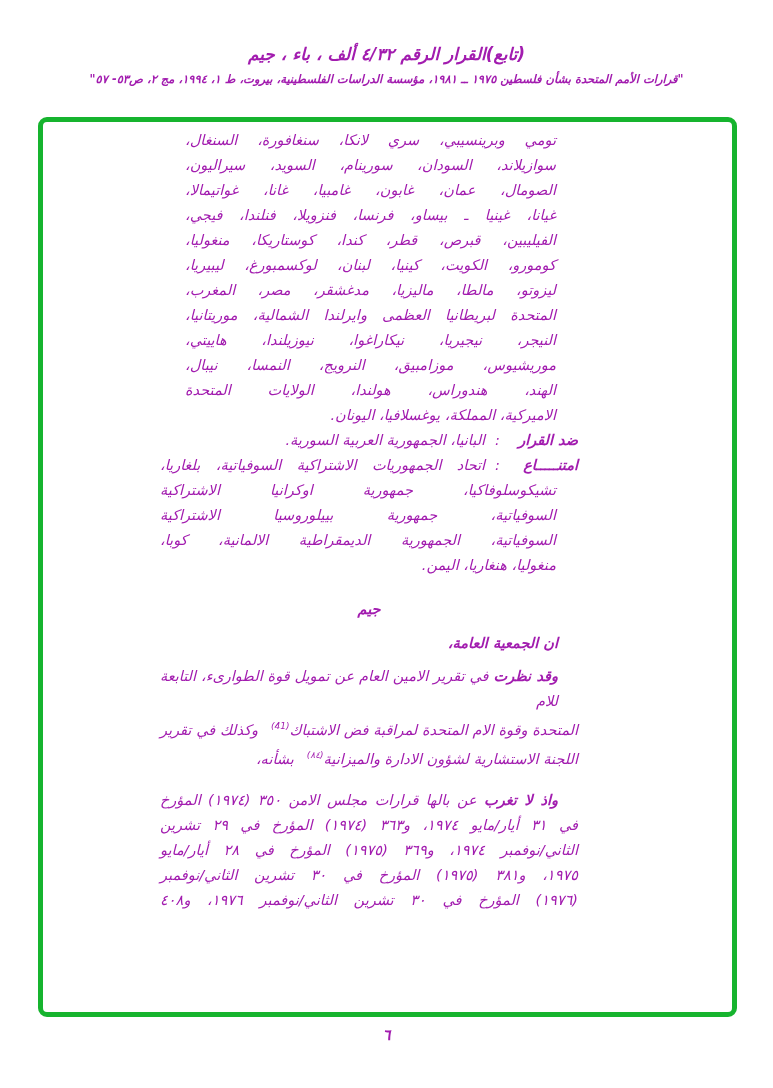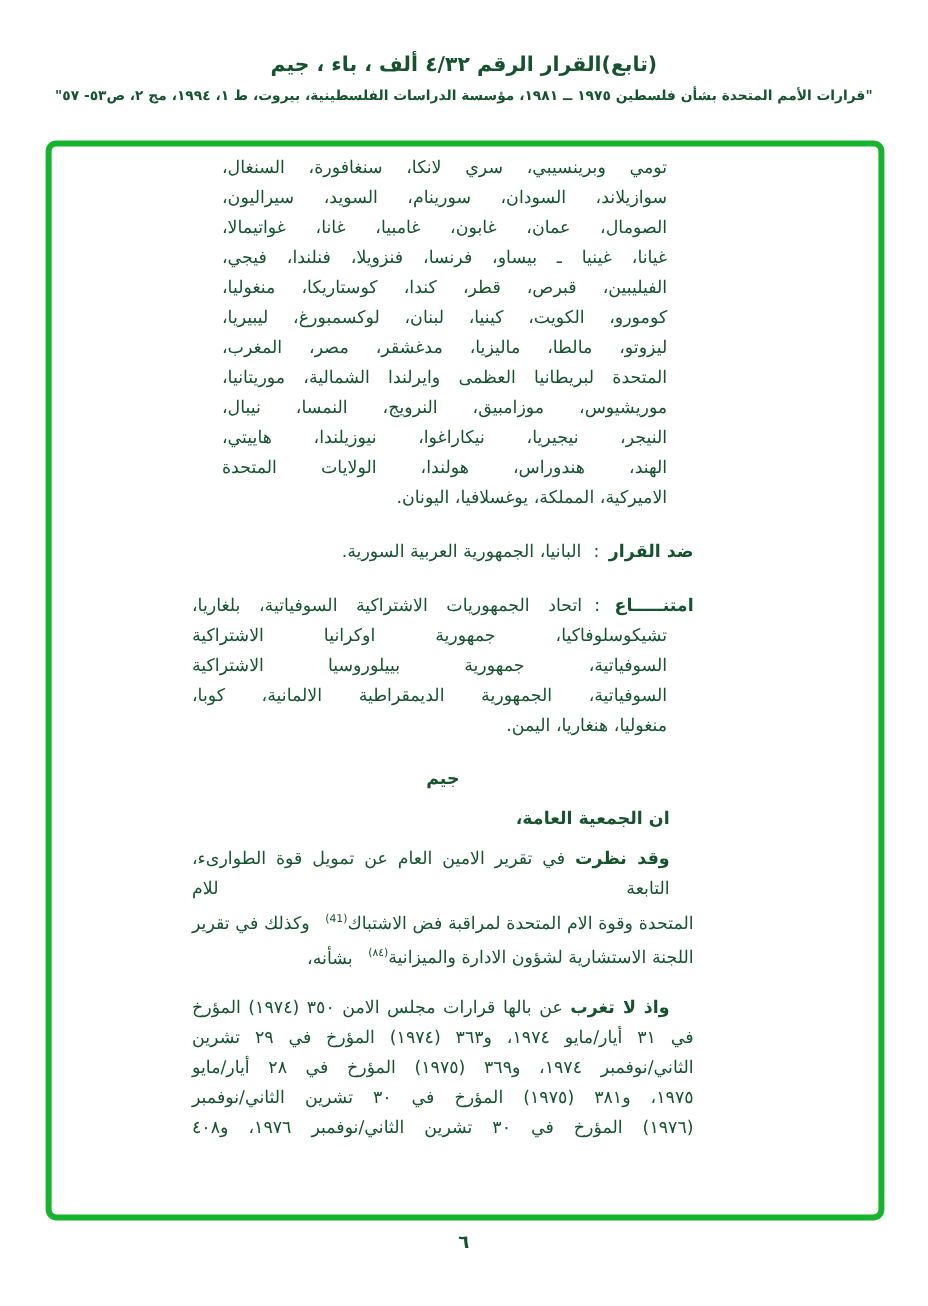"(تابع)القرار الرقم ٤/٣٢ ألف ،" div.page { color: #14532d -> #a21caf; font-style: none -> italic }
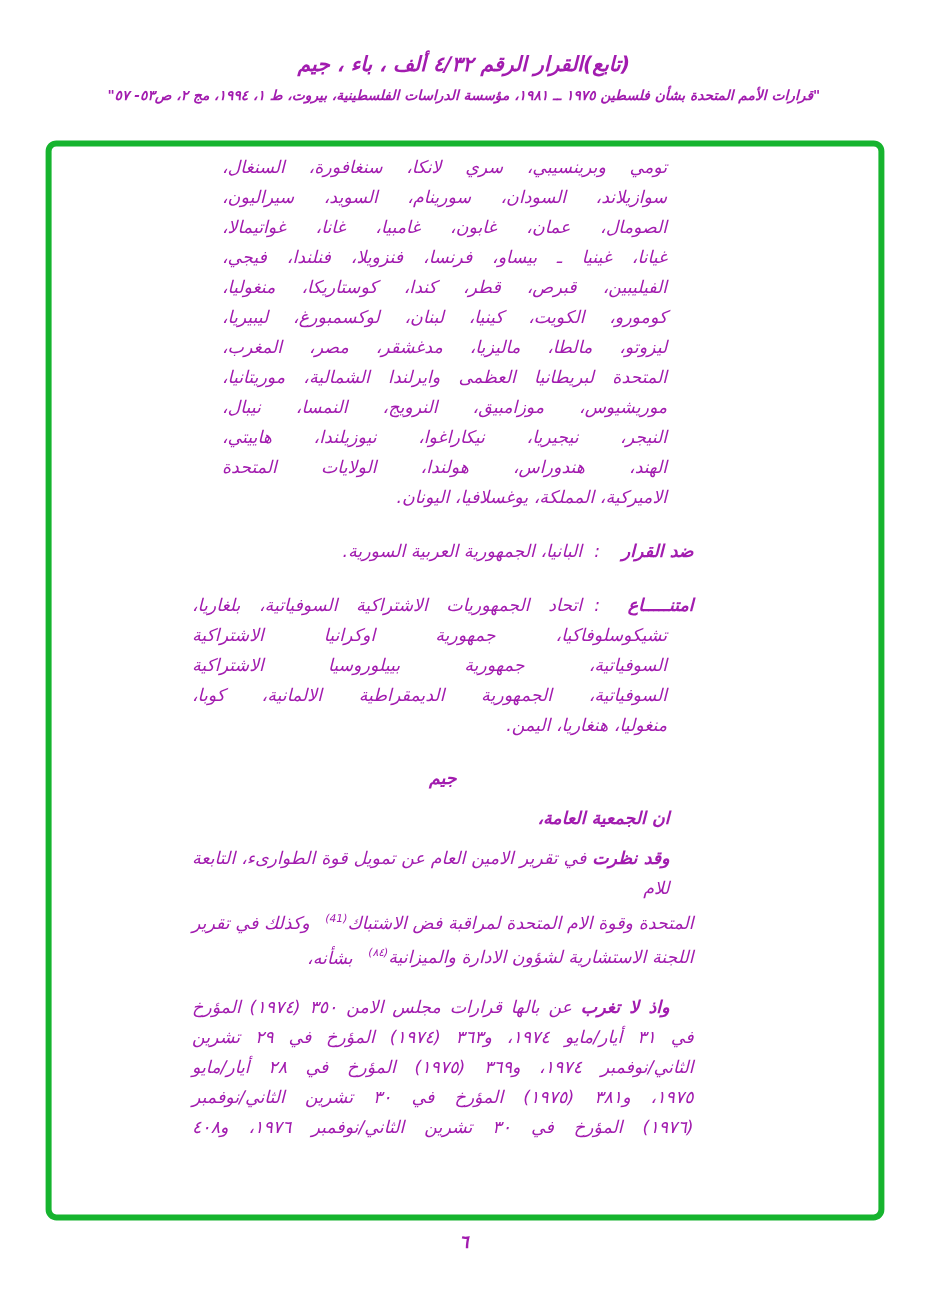"موريشيوس، موزامبيق، النرويج، النمسا،" div.jline { order: before "النيجر، نيجيريا، نيكاراغوا، نيوزيلندا،" -> after "النيجر، نيجيريا، نيكاراغوا، نيوزيلندا،" }
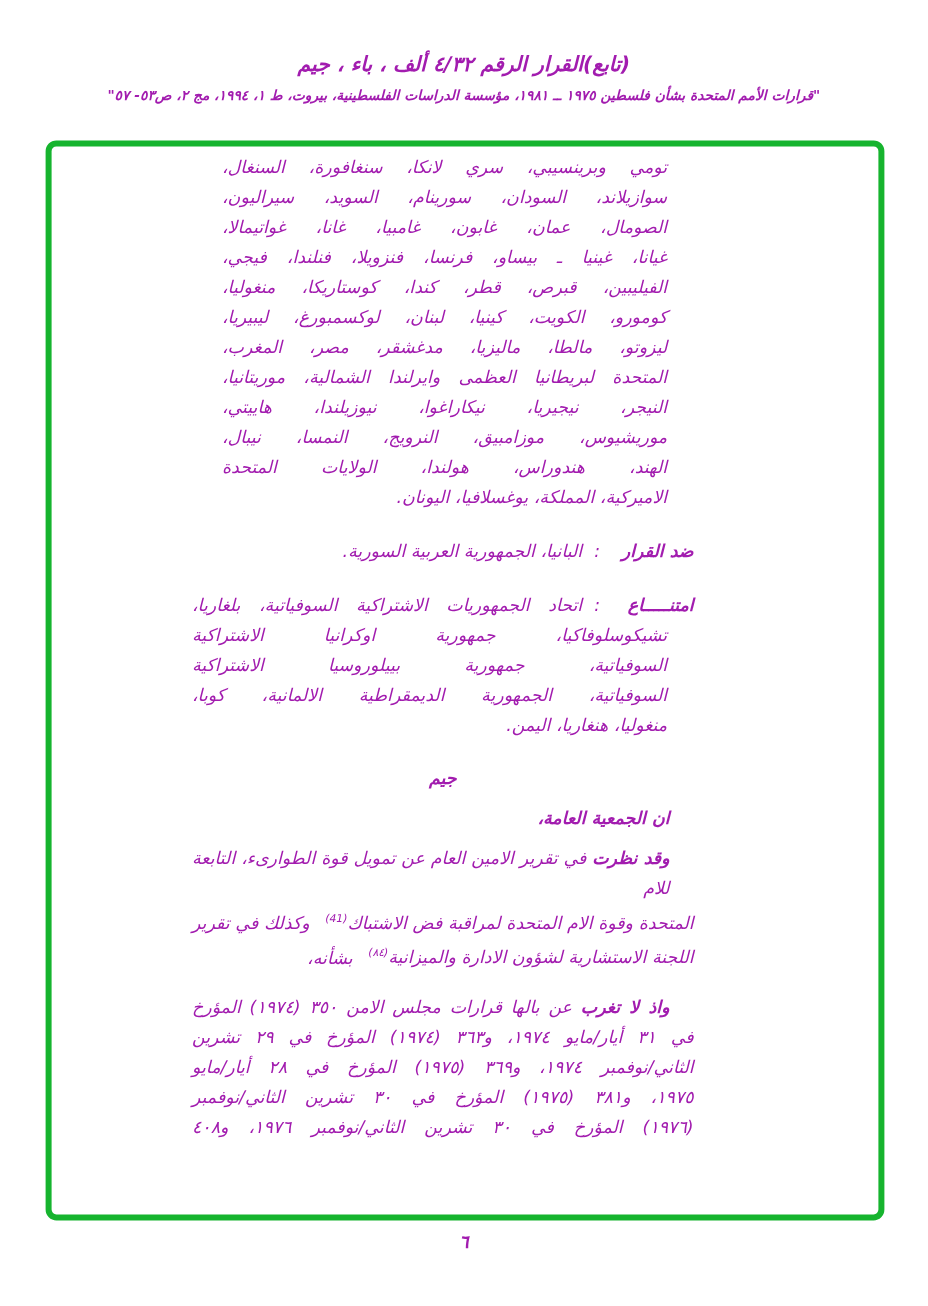"ضد القرار" .b { margin-top: 20px -> none }
